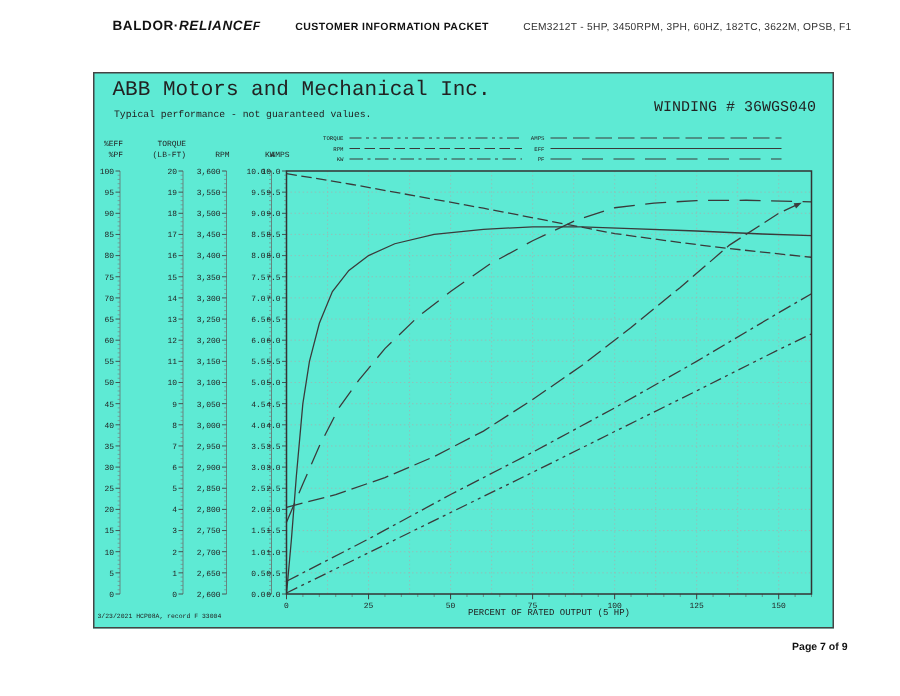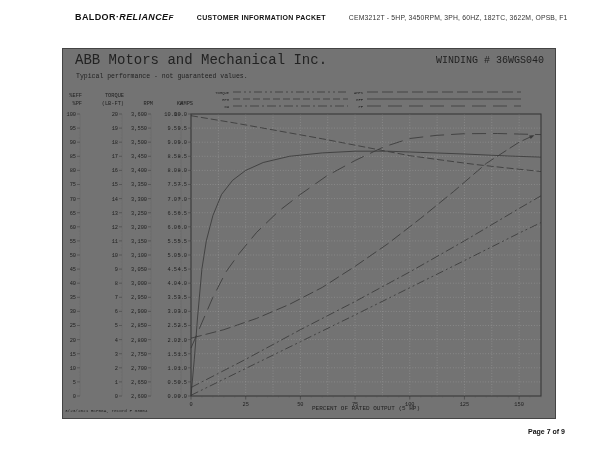"ABB Motors and Mechanical Inc." .box { background: #737373 -> #5eead4 }
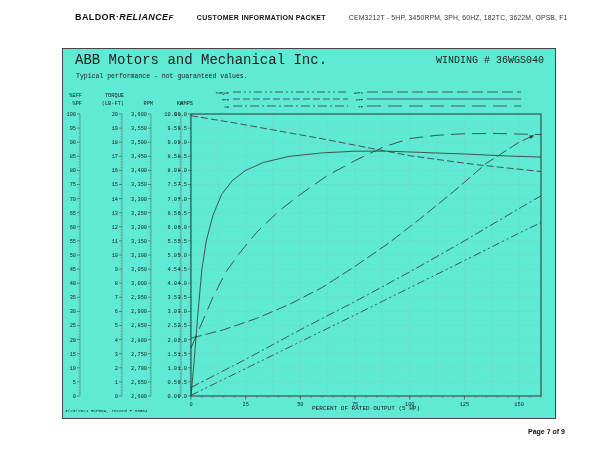"WINDING # 36WGS040" .winding { top: 6px -> 18px }
